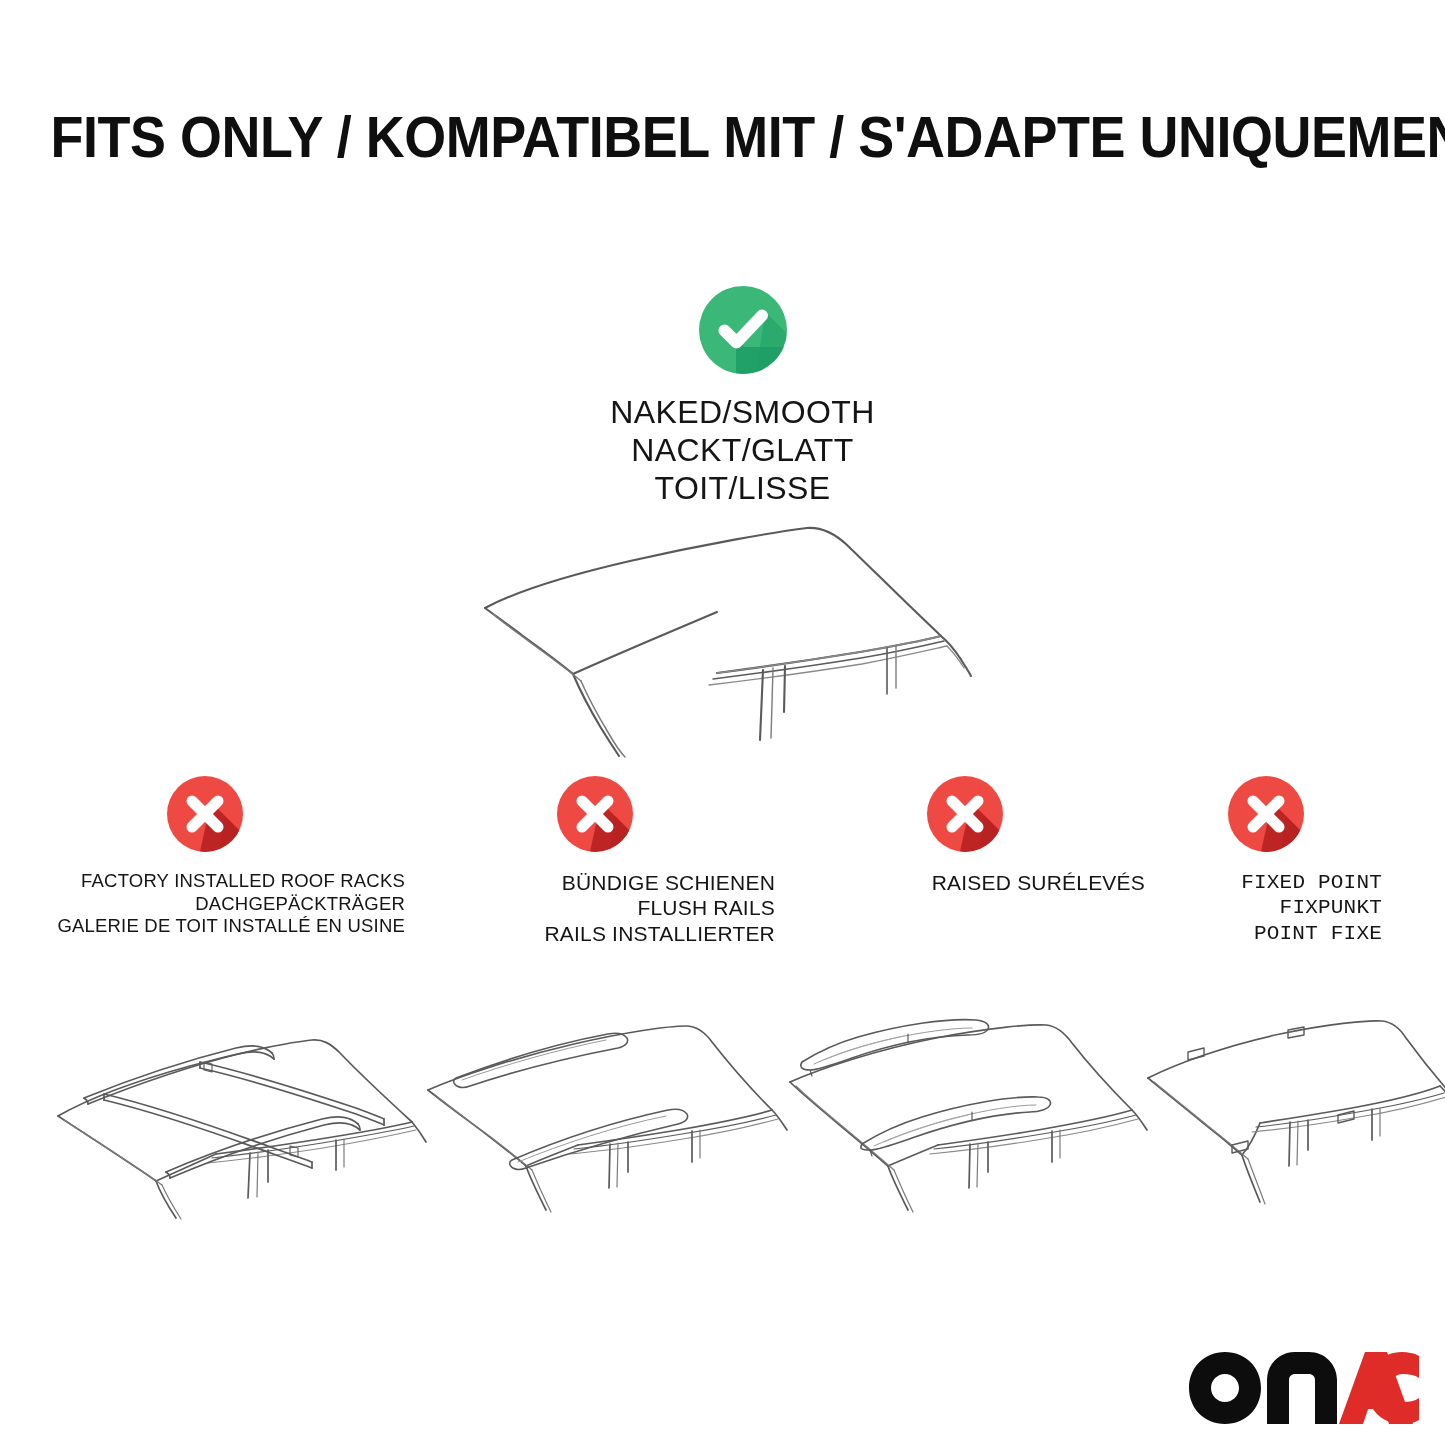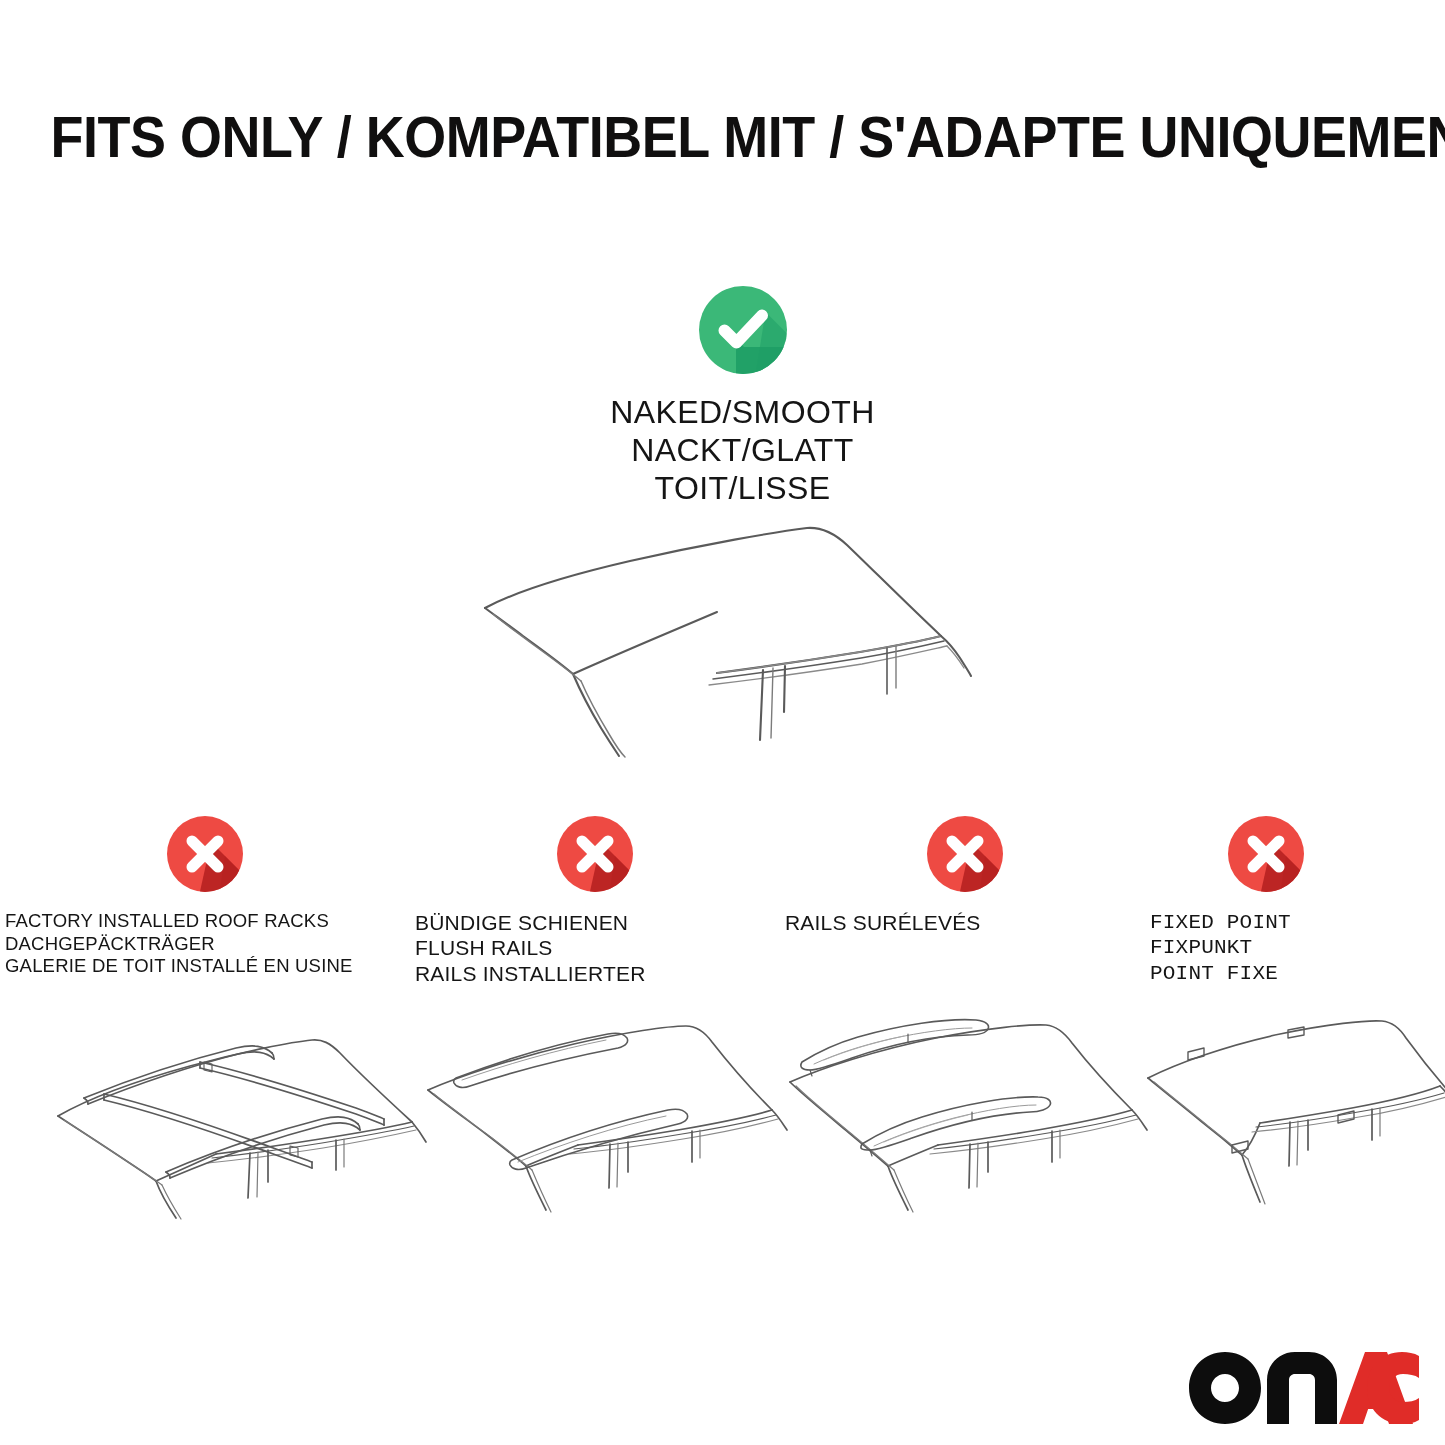"FACTORY INSTALLED ROOF RACKS" .col { text-align: left -> right; top: 812px -> 772px }
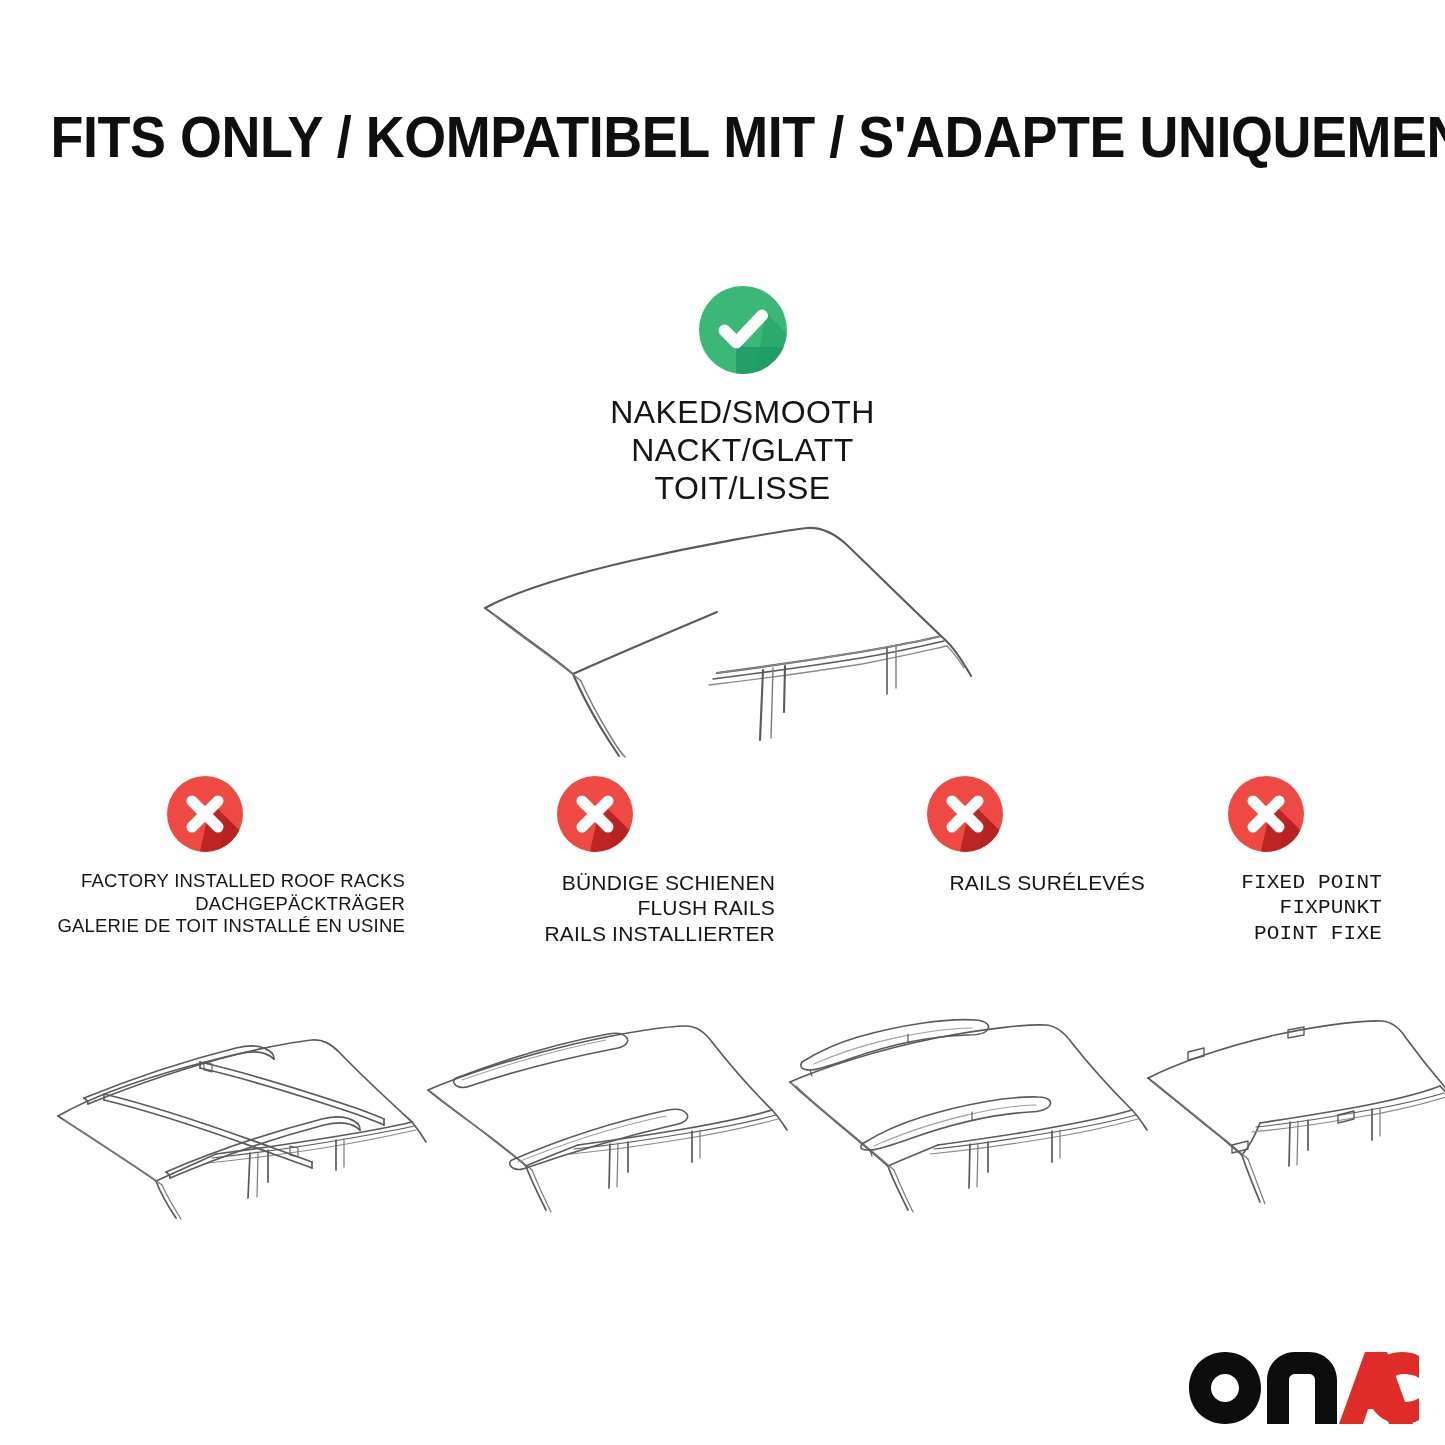"RAILS SURÉLEVÉS" div { text: RAILS -> RAISED }
